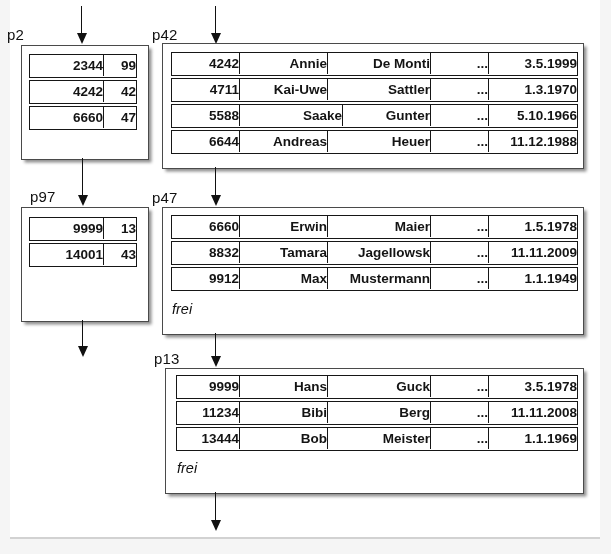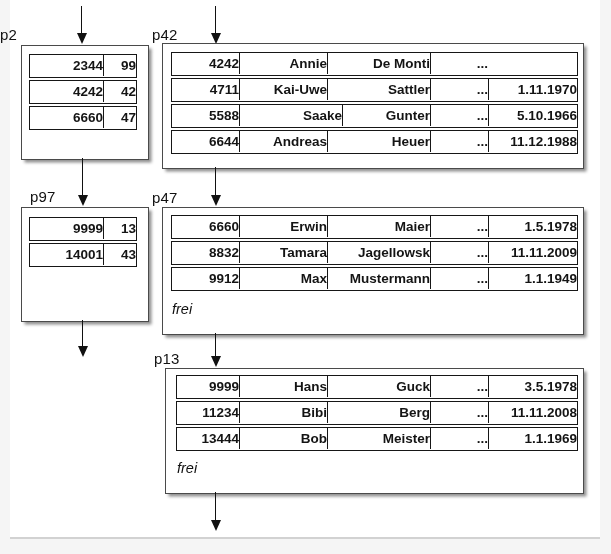"p2" div.page-label { left: 0 -> 7px }
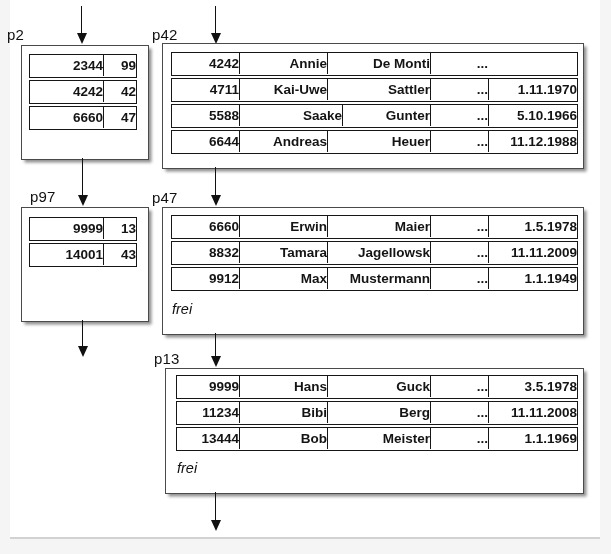"3.5.1999" div.tcell { html: none -> <div>3.5.1999</div> }
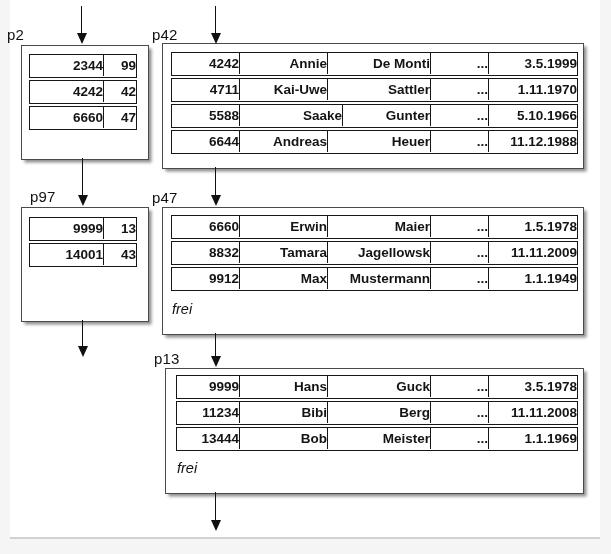"1.11.1970" div.tcell { text: 1.11.1970 -> 1.3.1970 }
